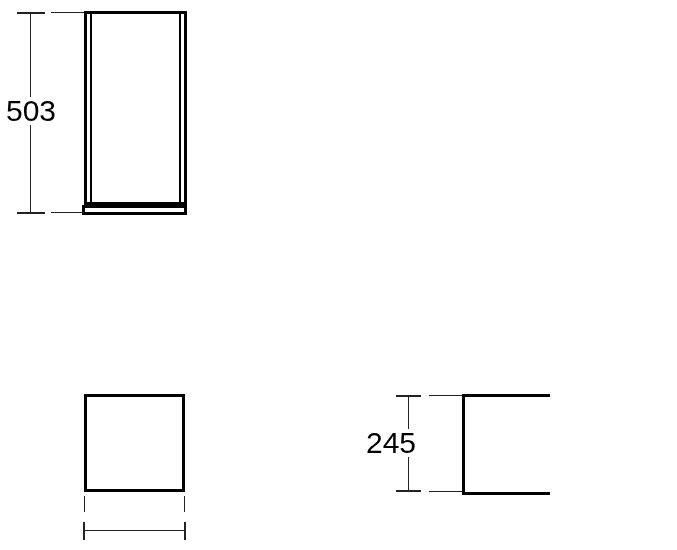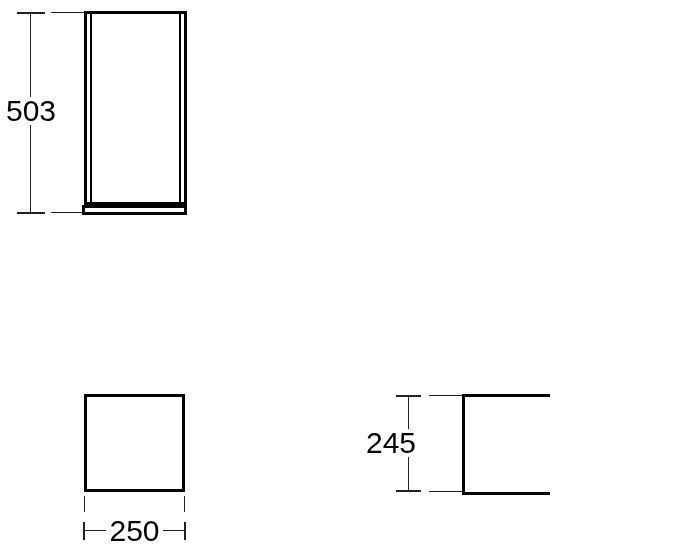"250" div.dim-label { html: <div>250</div> -> none }
